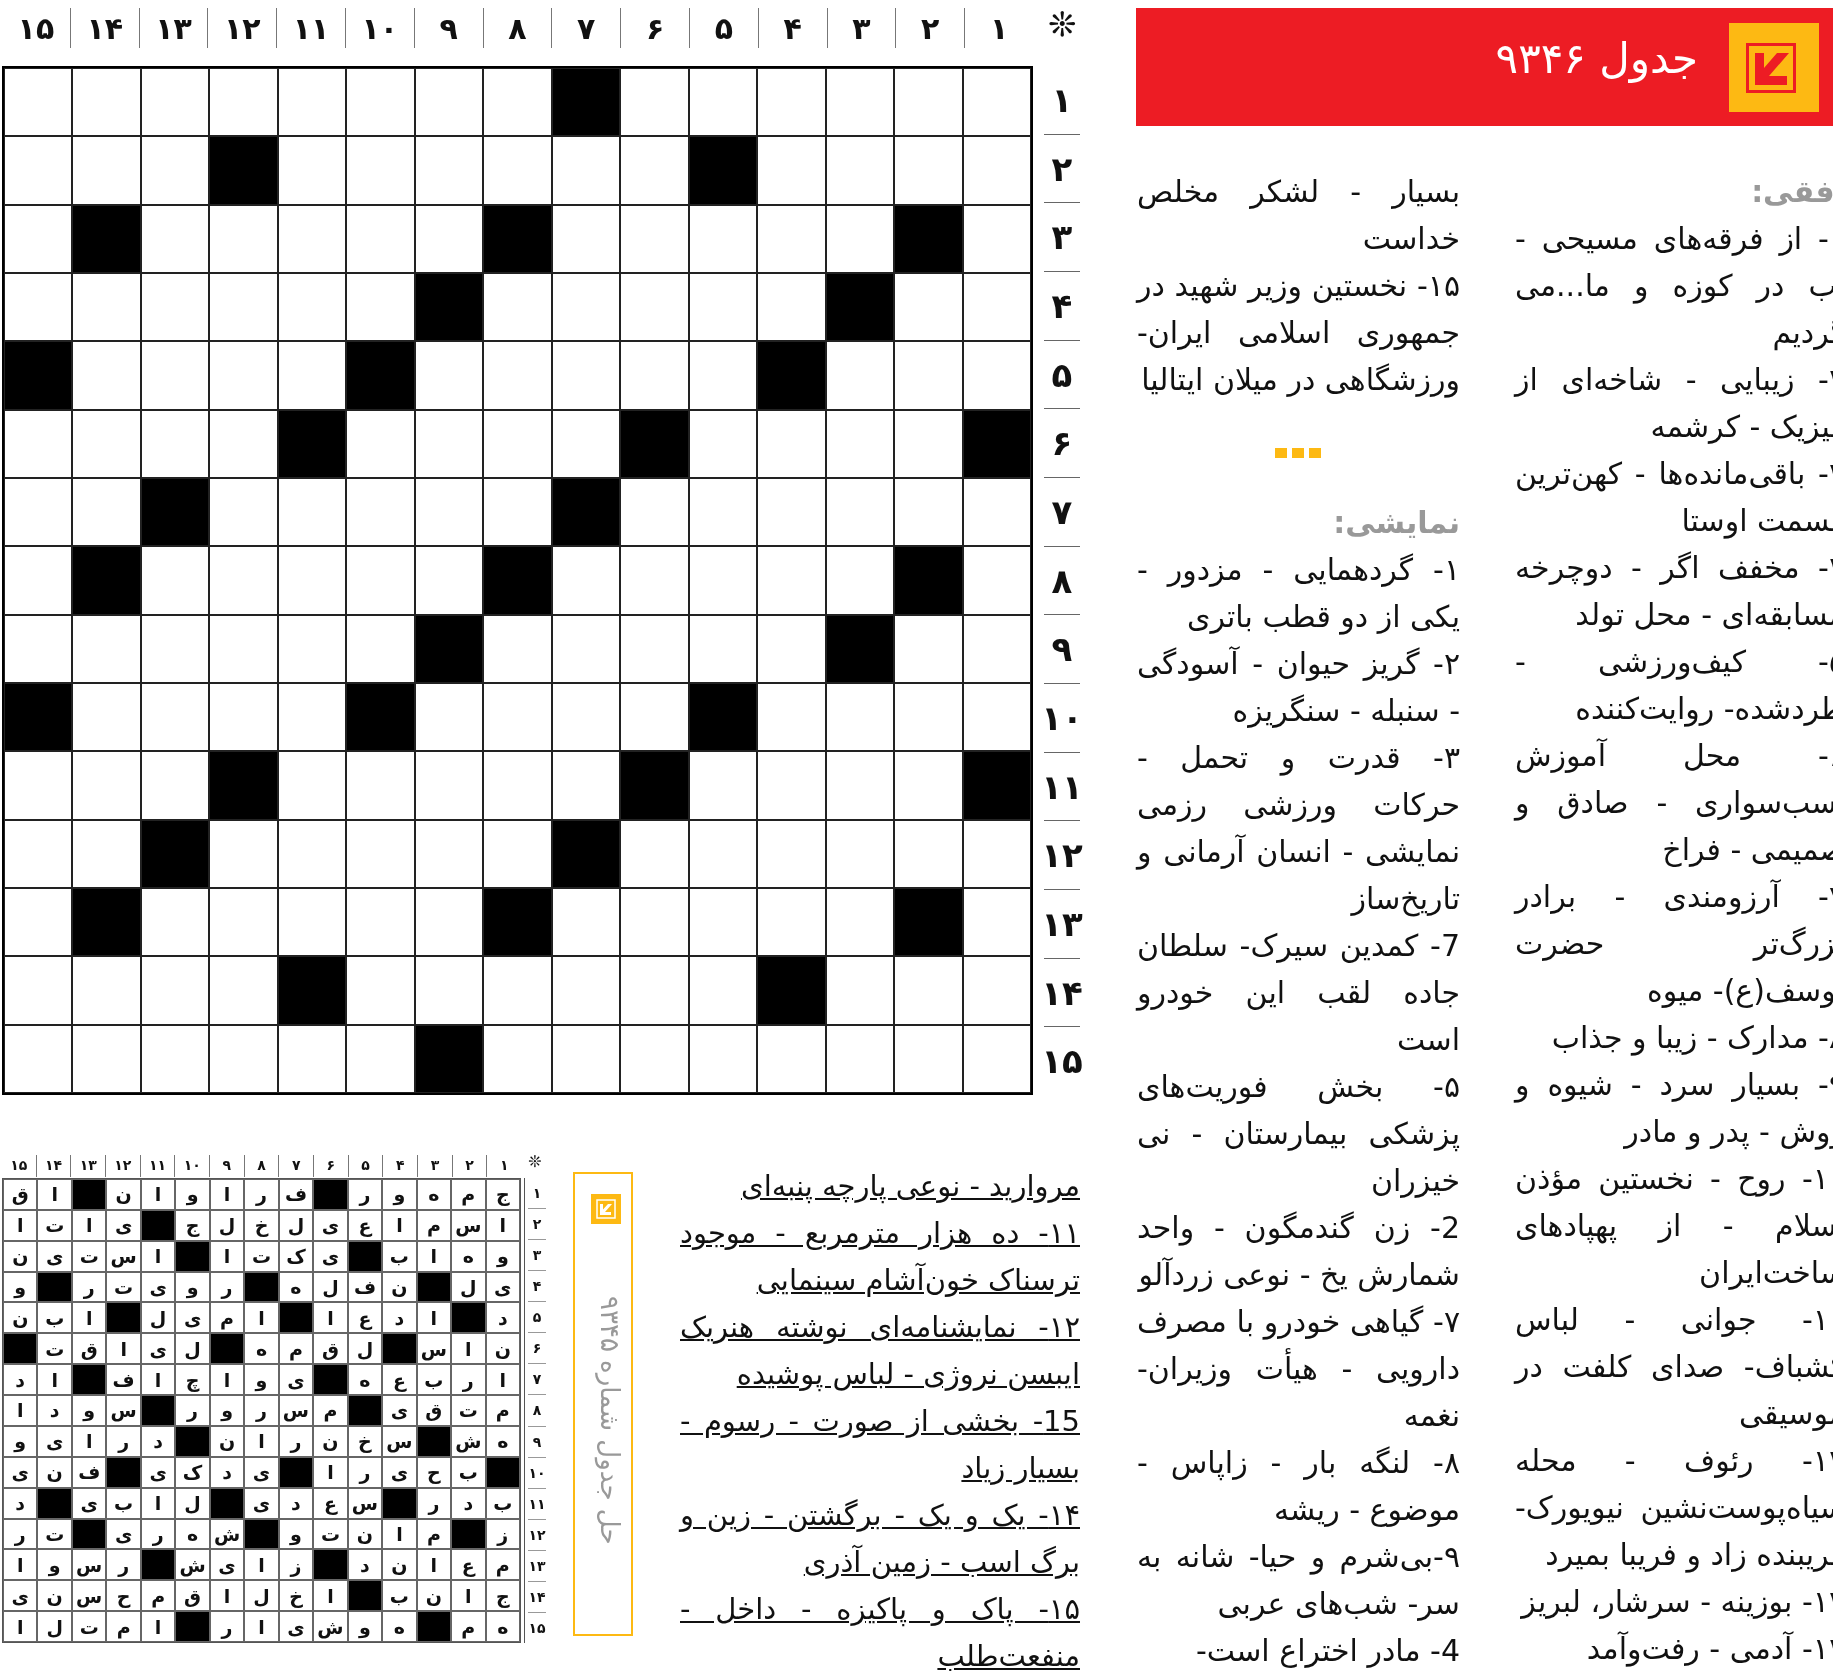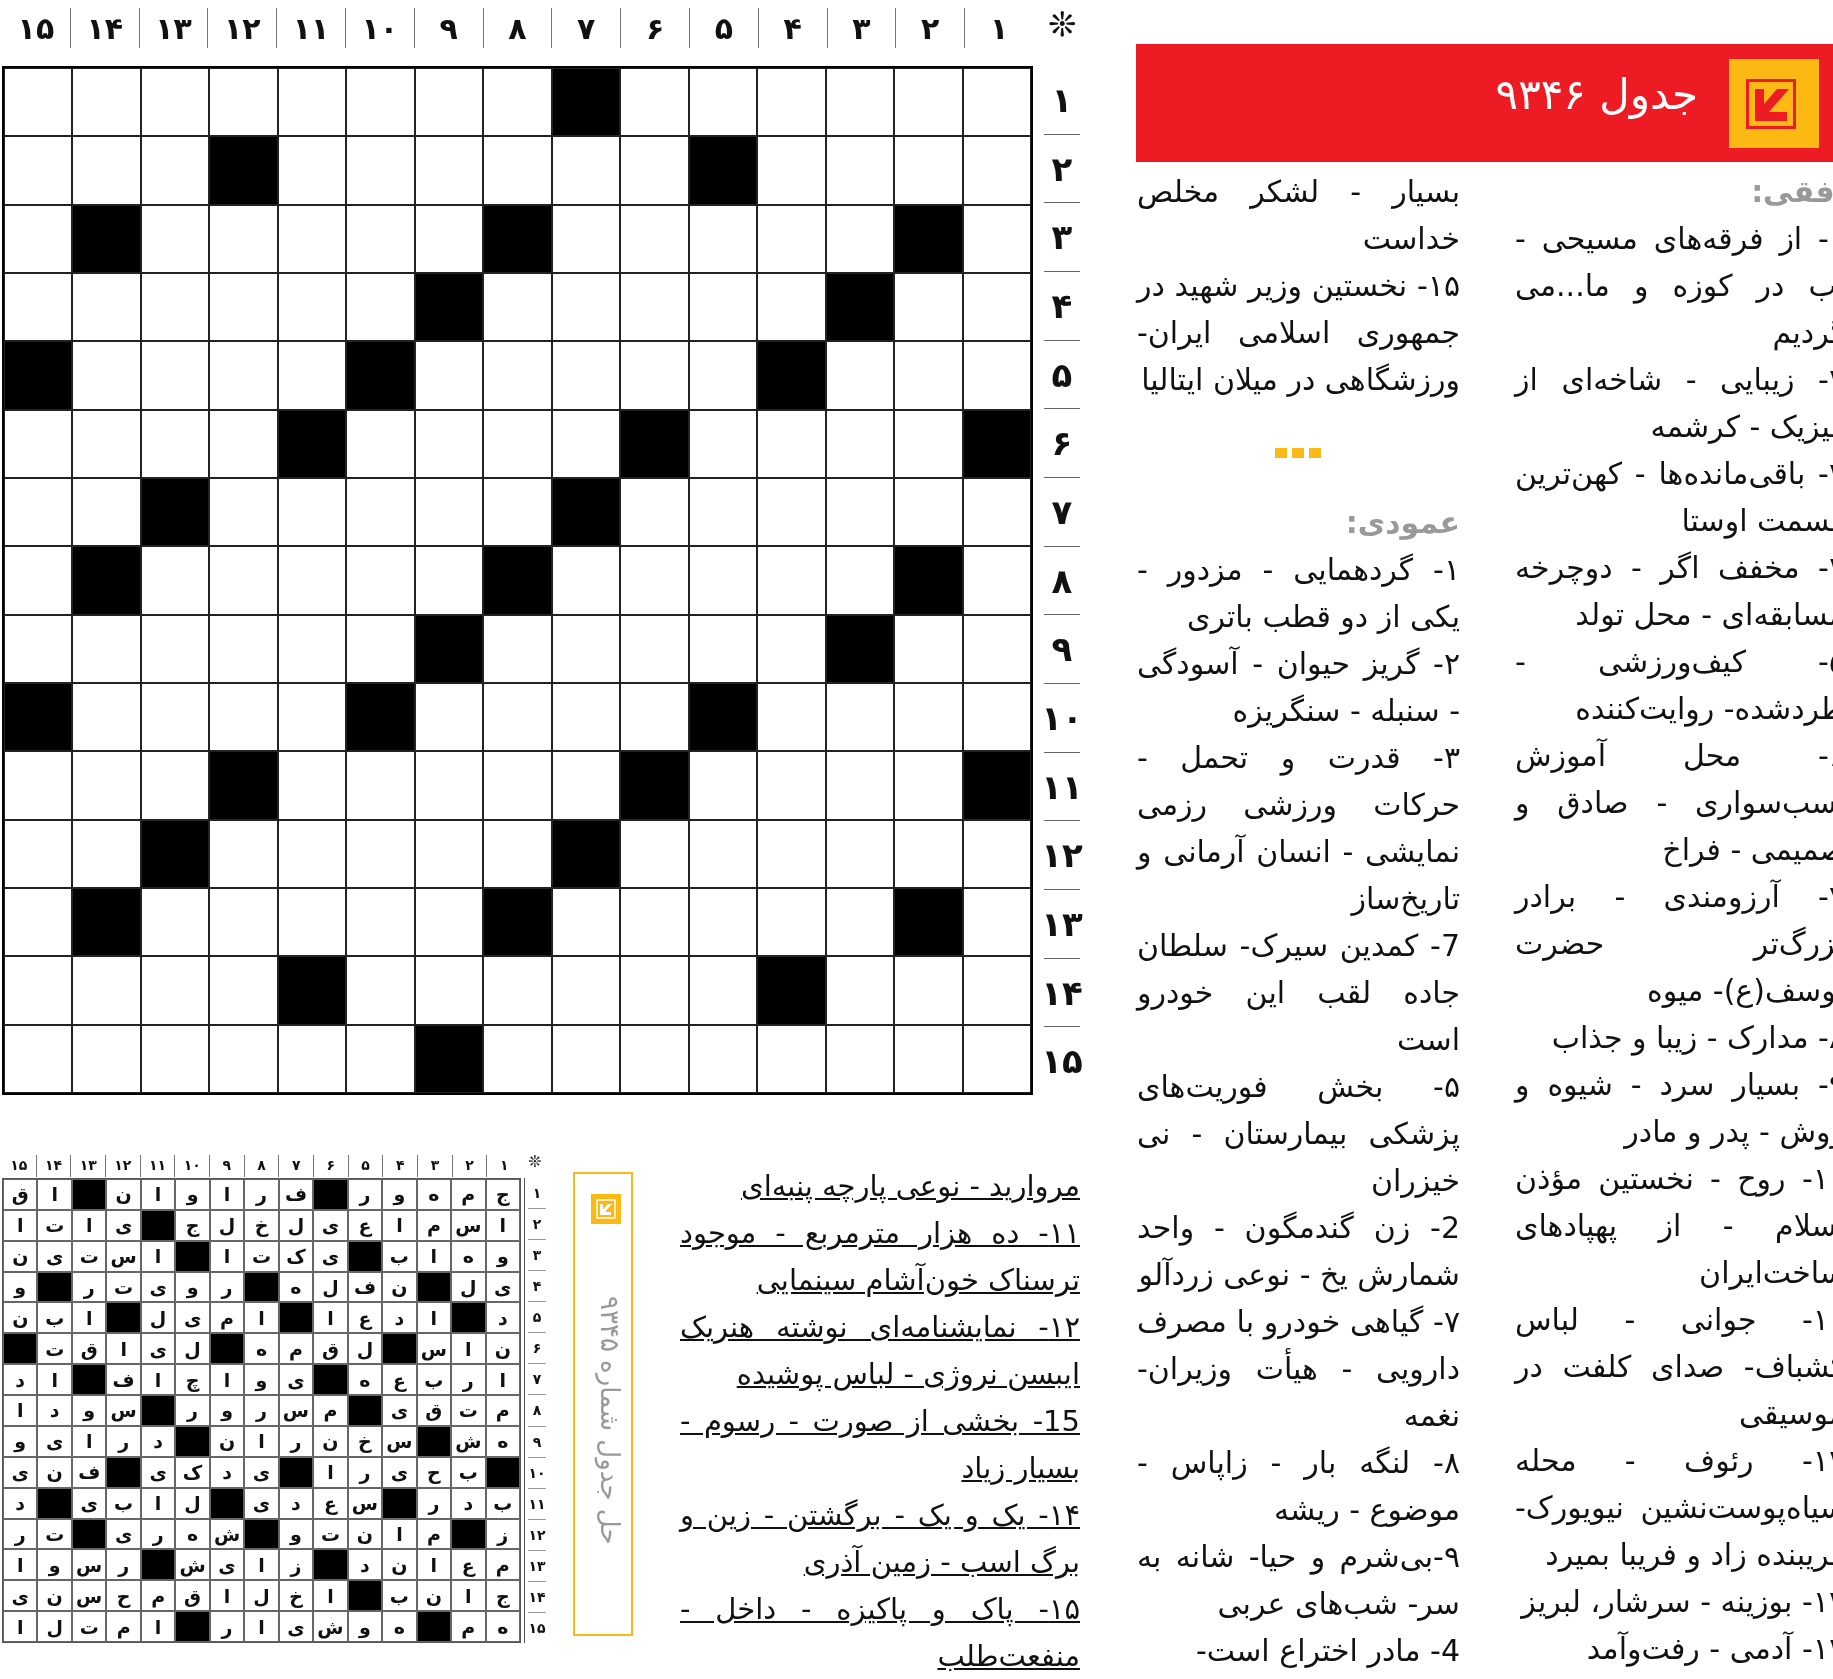"جدول ۹۳۴۶" #header { margin-top: 36px -> none }
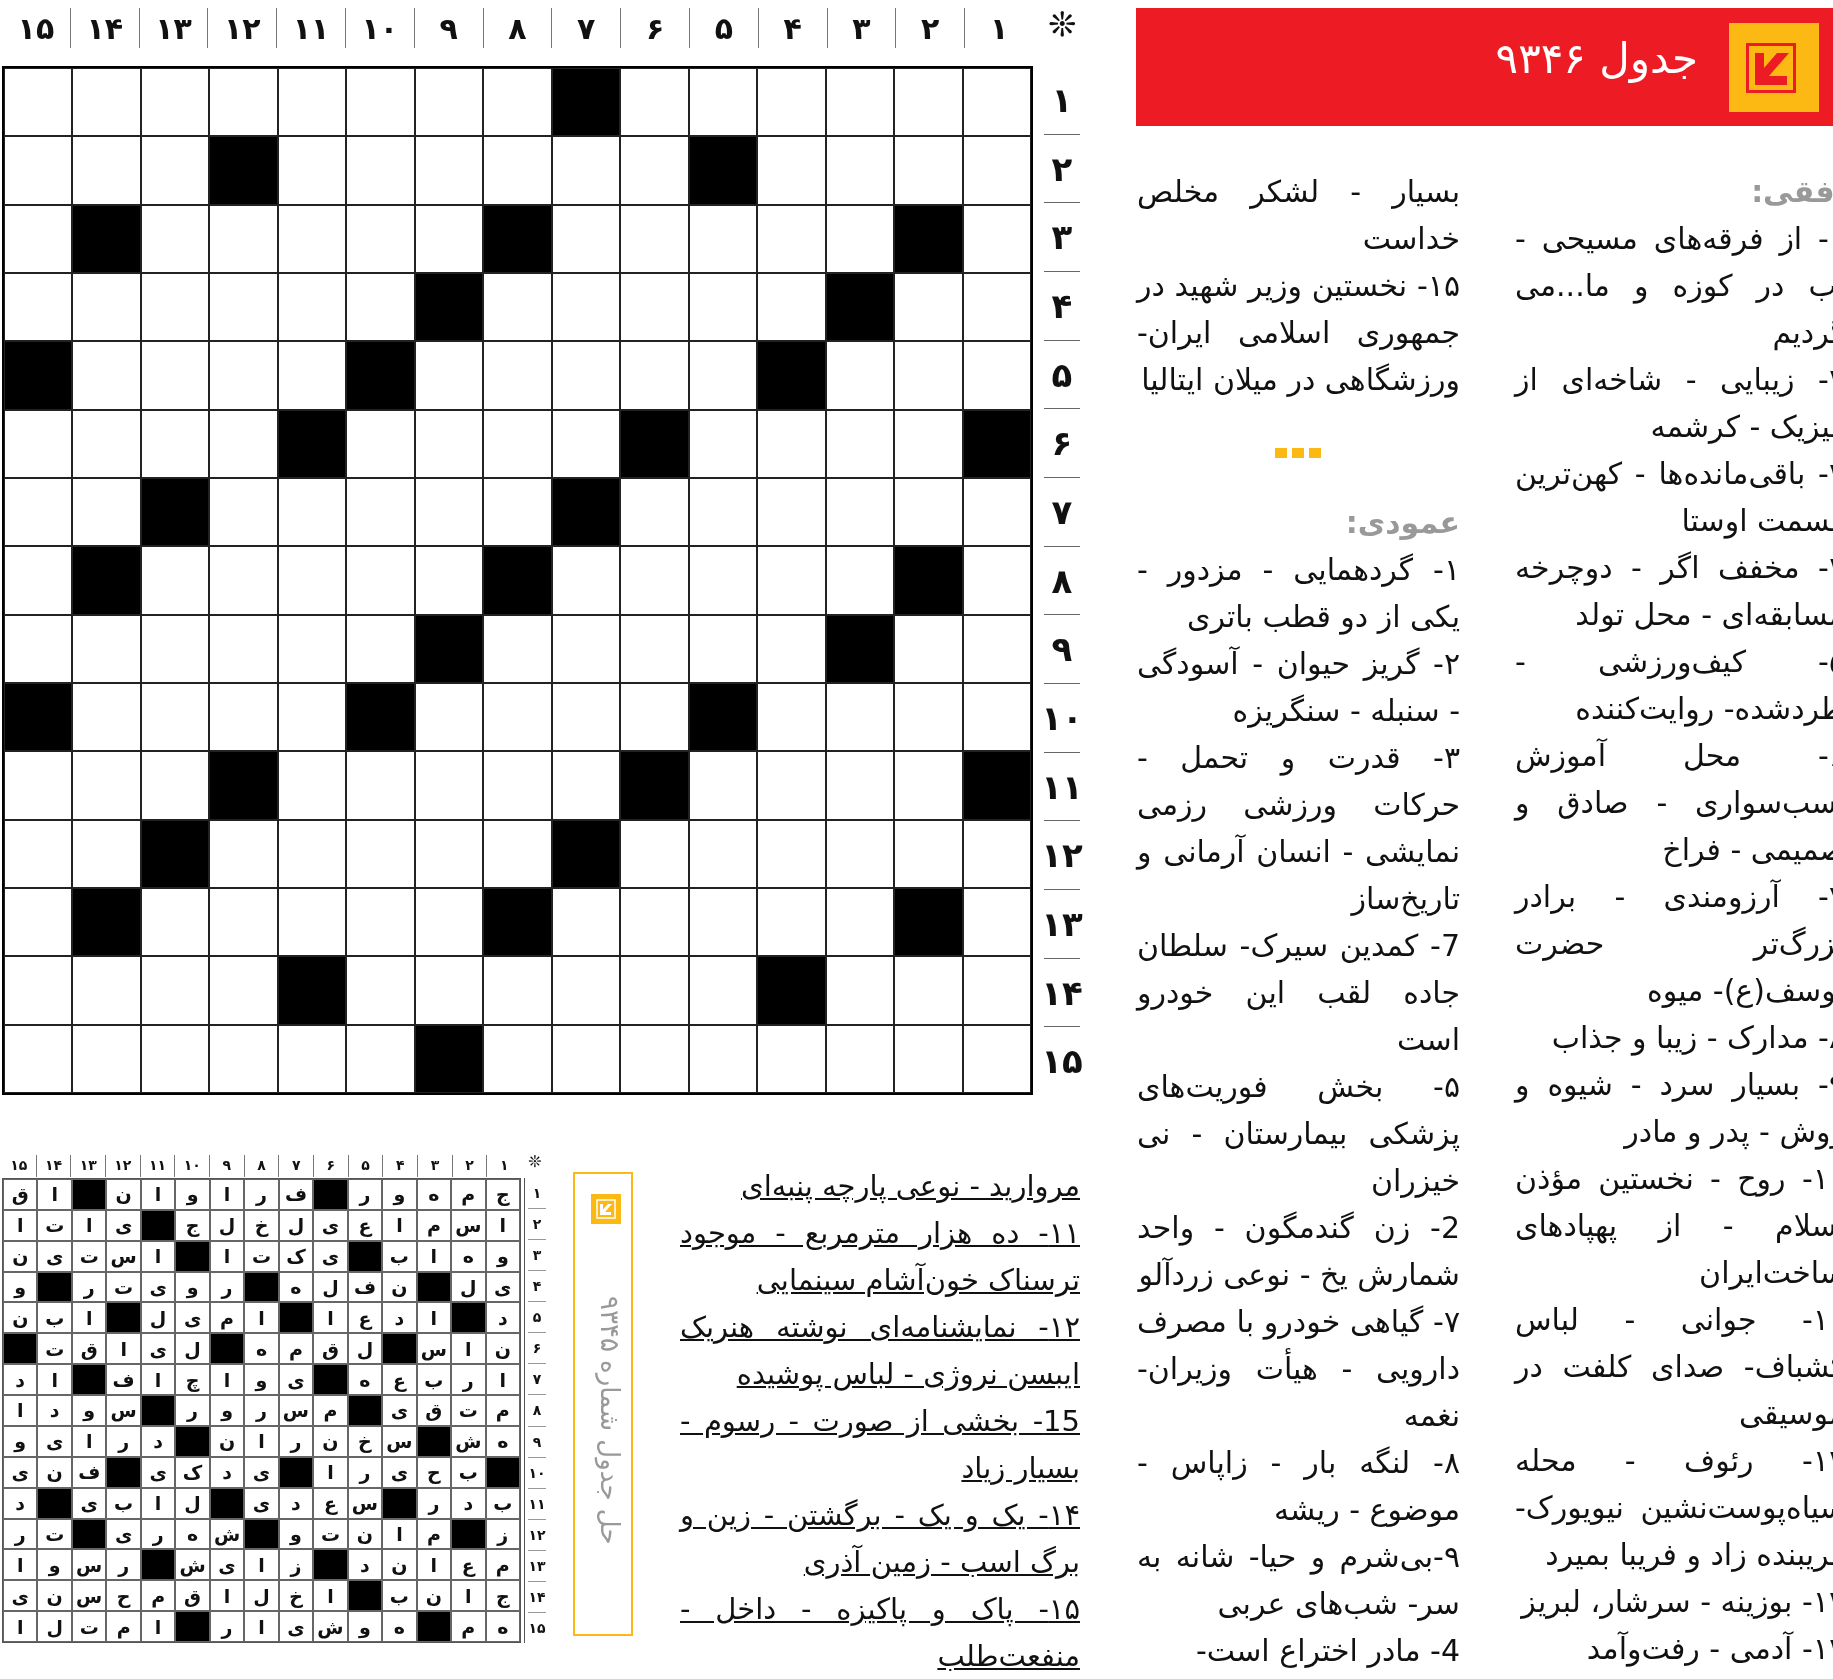"عمودی:" div.sec { text: عمودی -> نمایشی }
